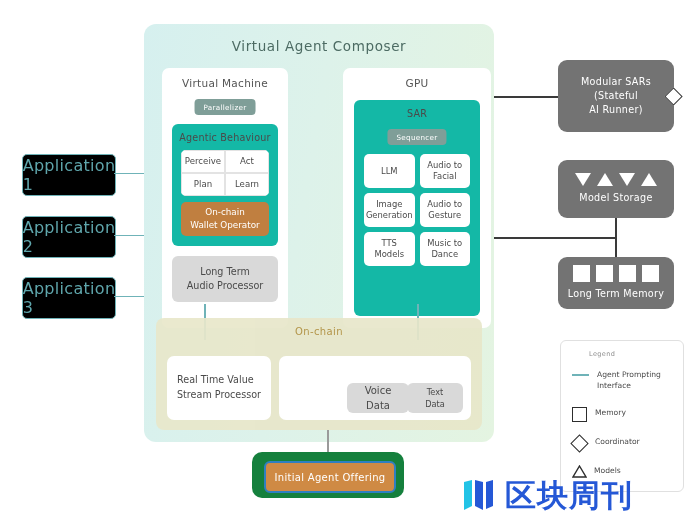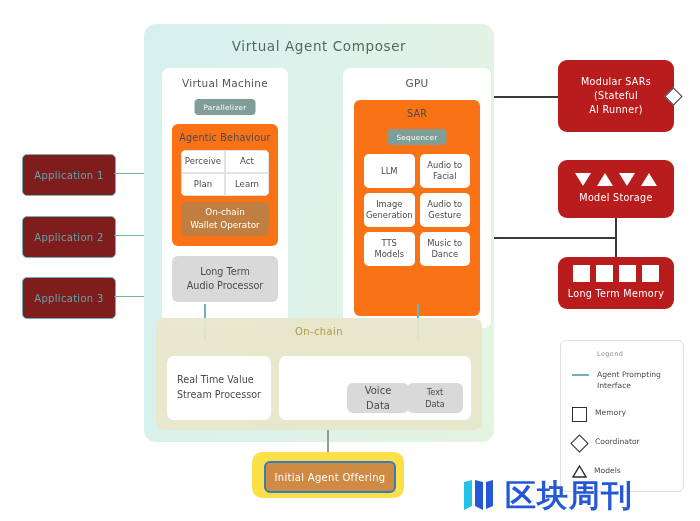"Modular SARs" .dark { background: #b91c1c -> #737373 }
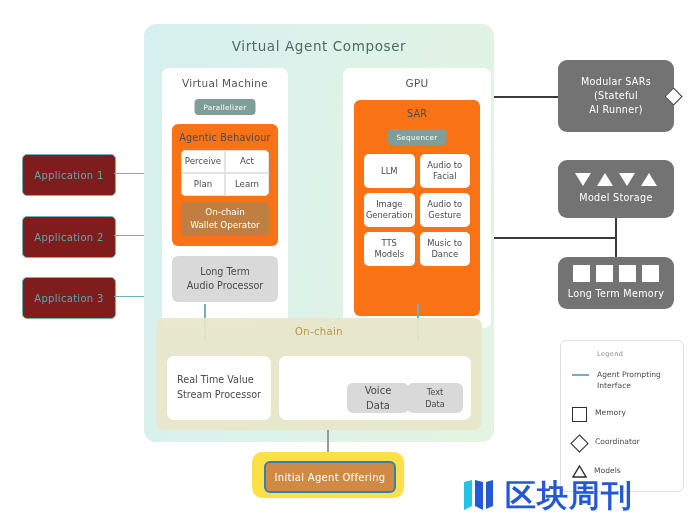"SAR" .graybox { background: #f97316 -> #14b8a6 }
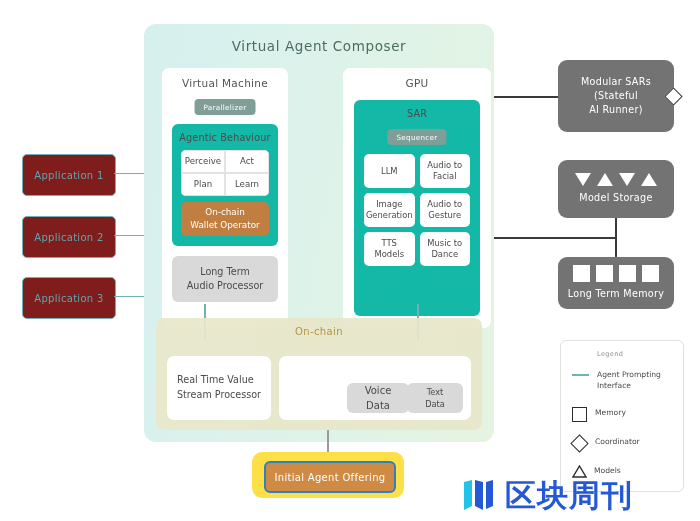"Application 1" .app-box { background: #7f1d1d -> #000000; font-size: 10px -> 16px }
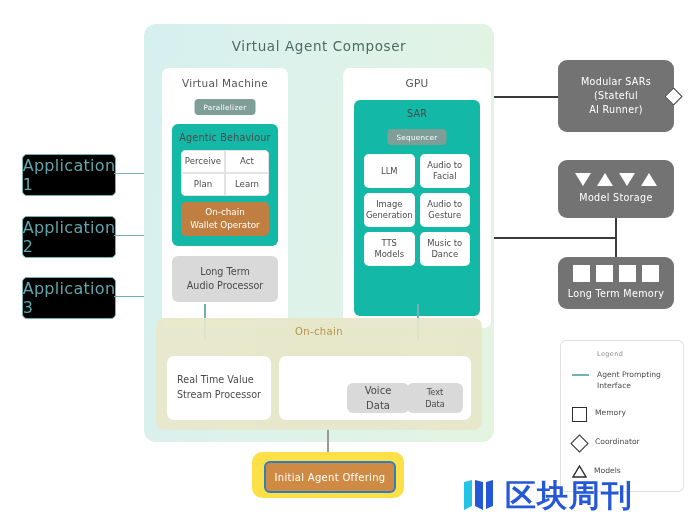"Legend" .legend-title { left: 16px -> 8px }
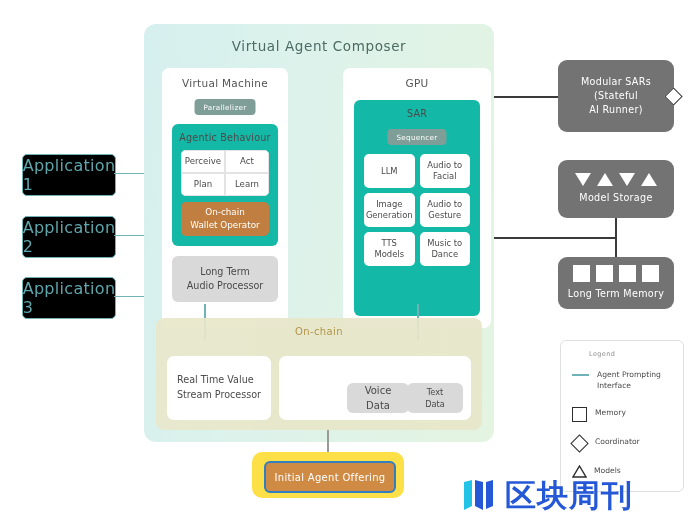"Initial Agent Offering" .iao-outer { background: #fde047 -> #15803d }
